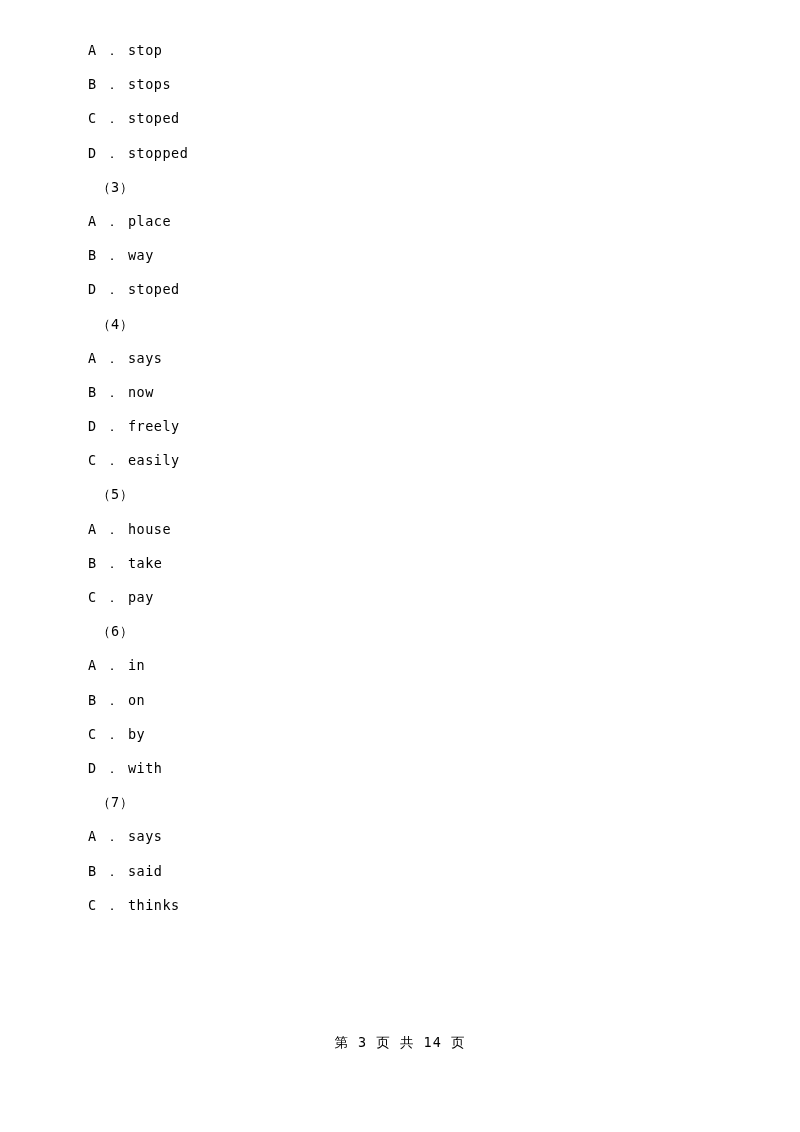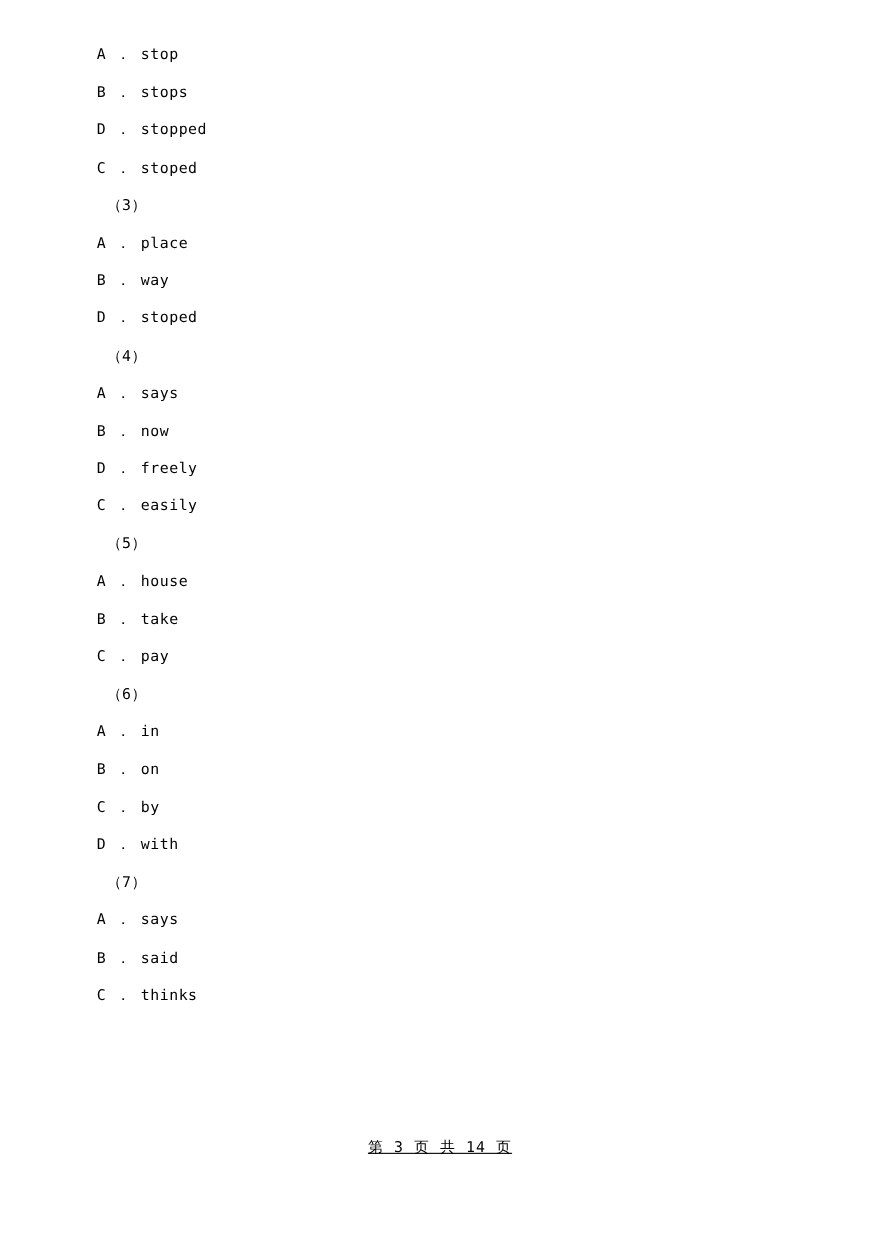"D ． stopped" div.opt { order: before "C ． stoped" -> after "C ． stoped" }
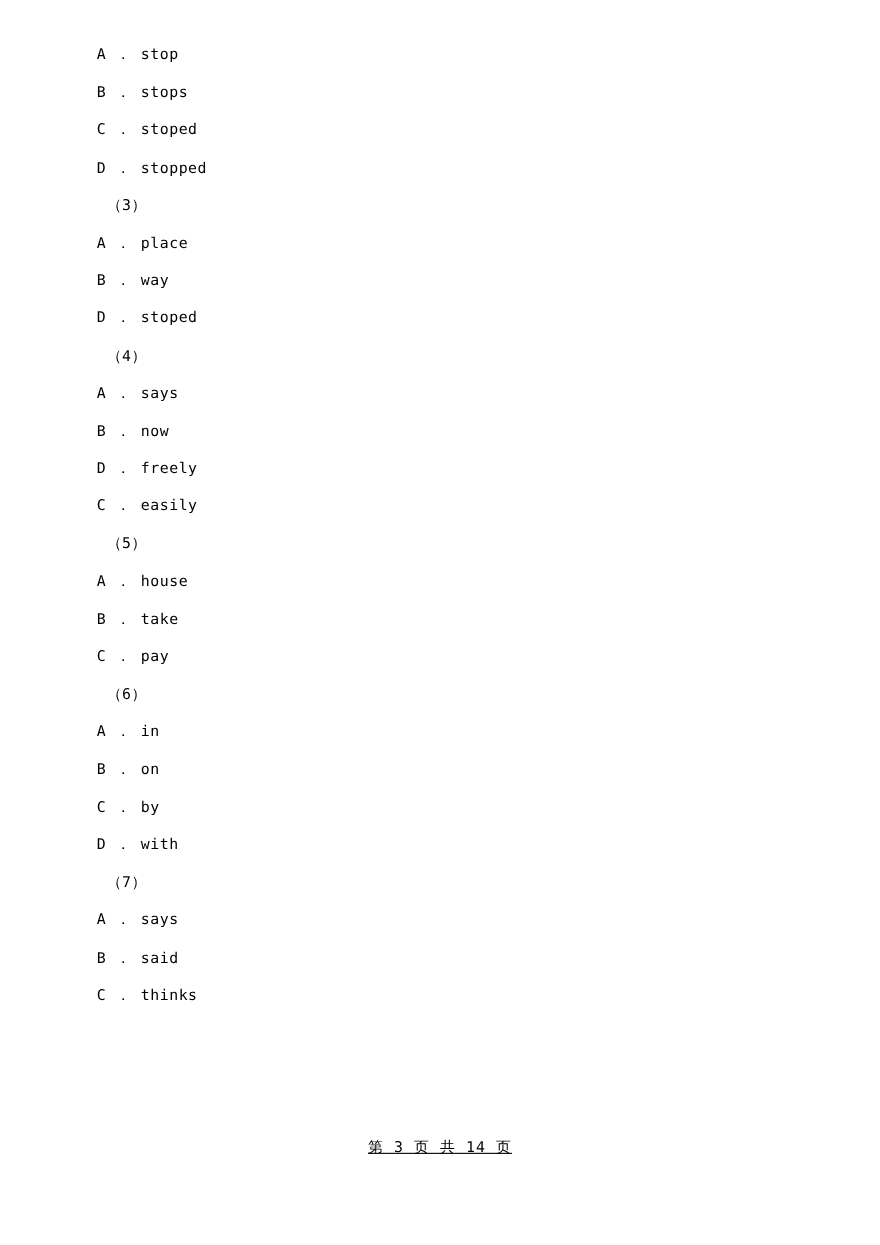"第 3 页 共 14" .footer { text-decoration: underline -> none }
